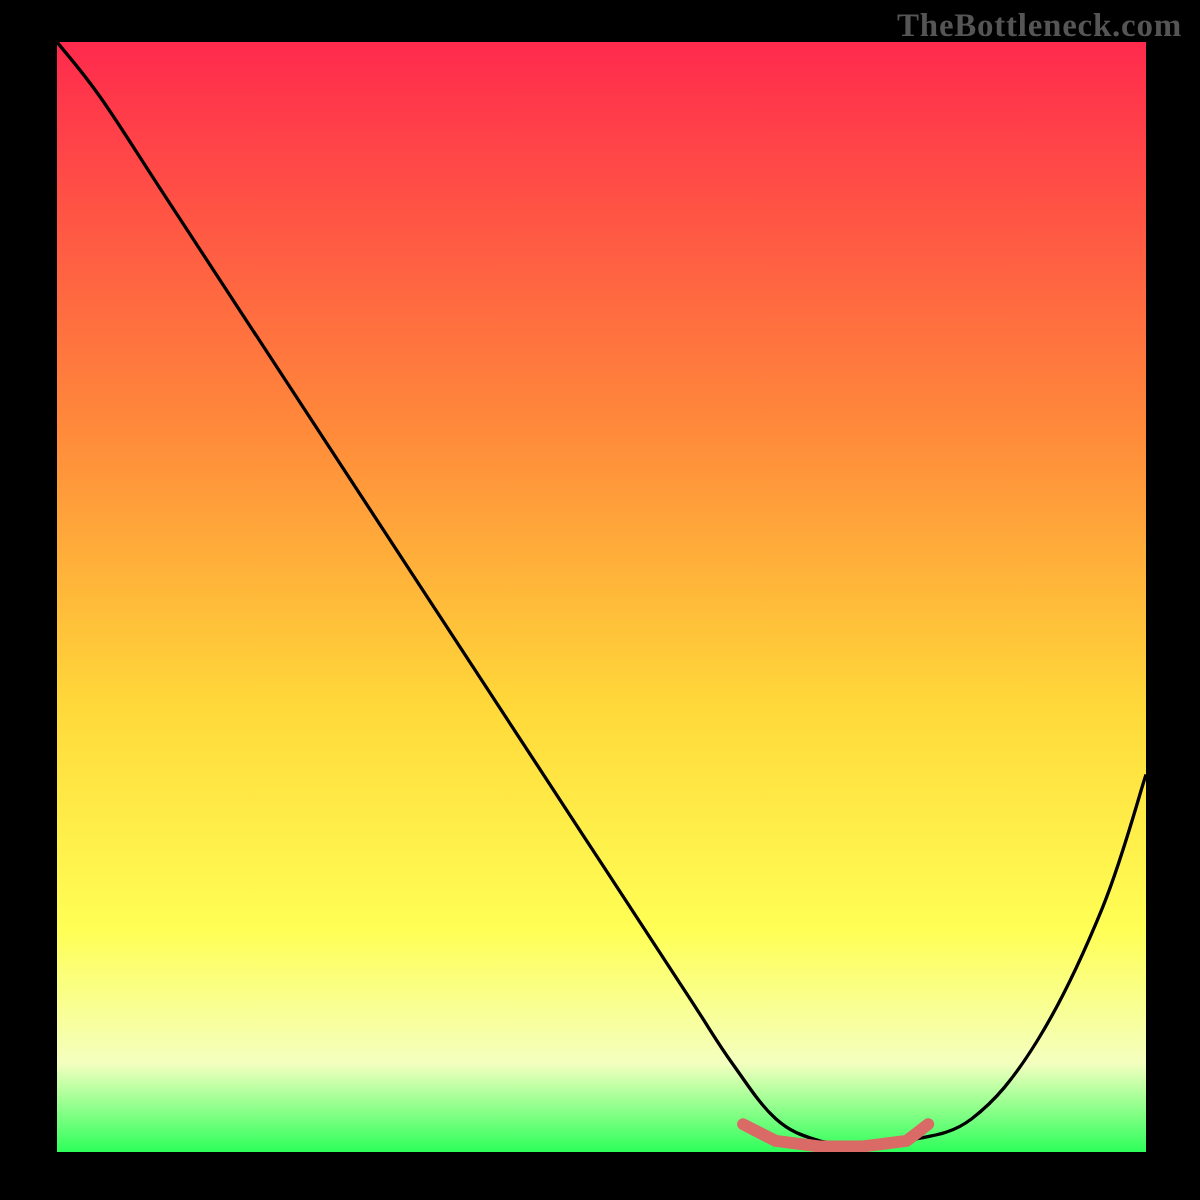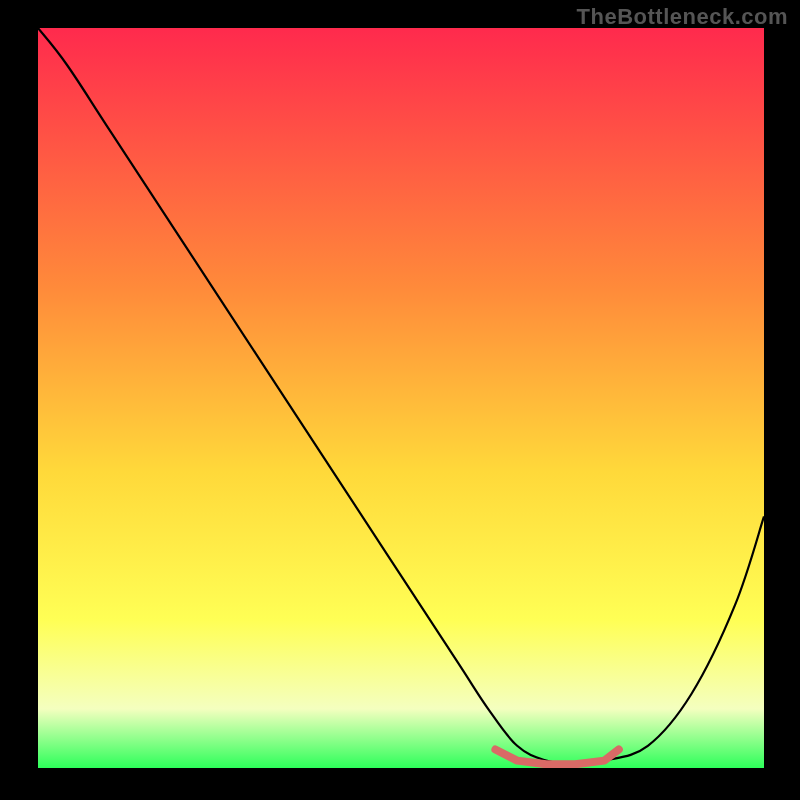"TheBottleneck.com" .frame { font-family: none -> Liberation Serif, serif }
